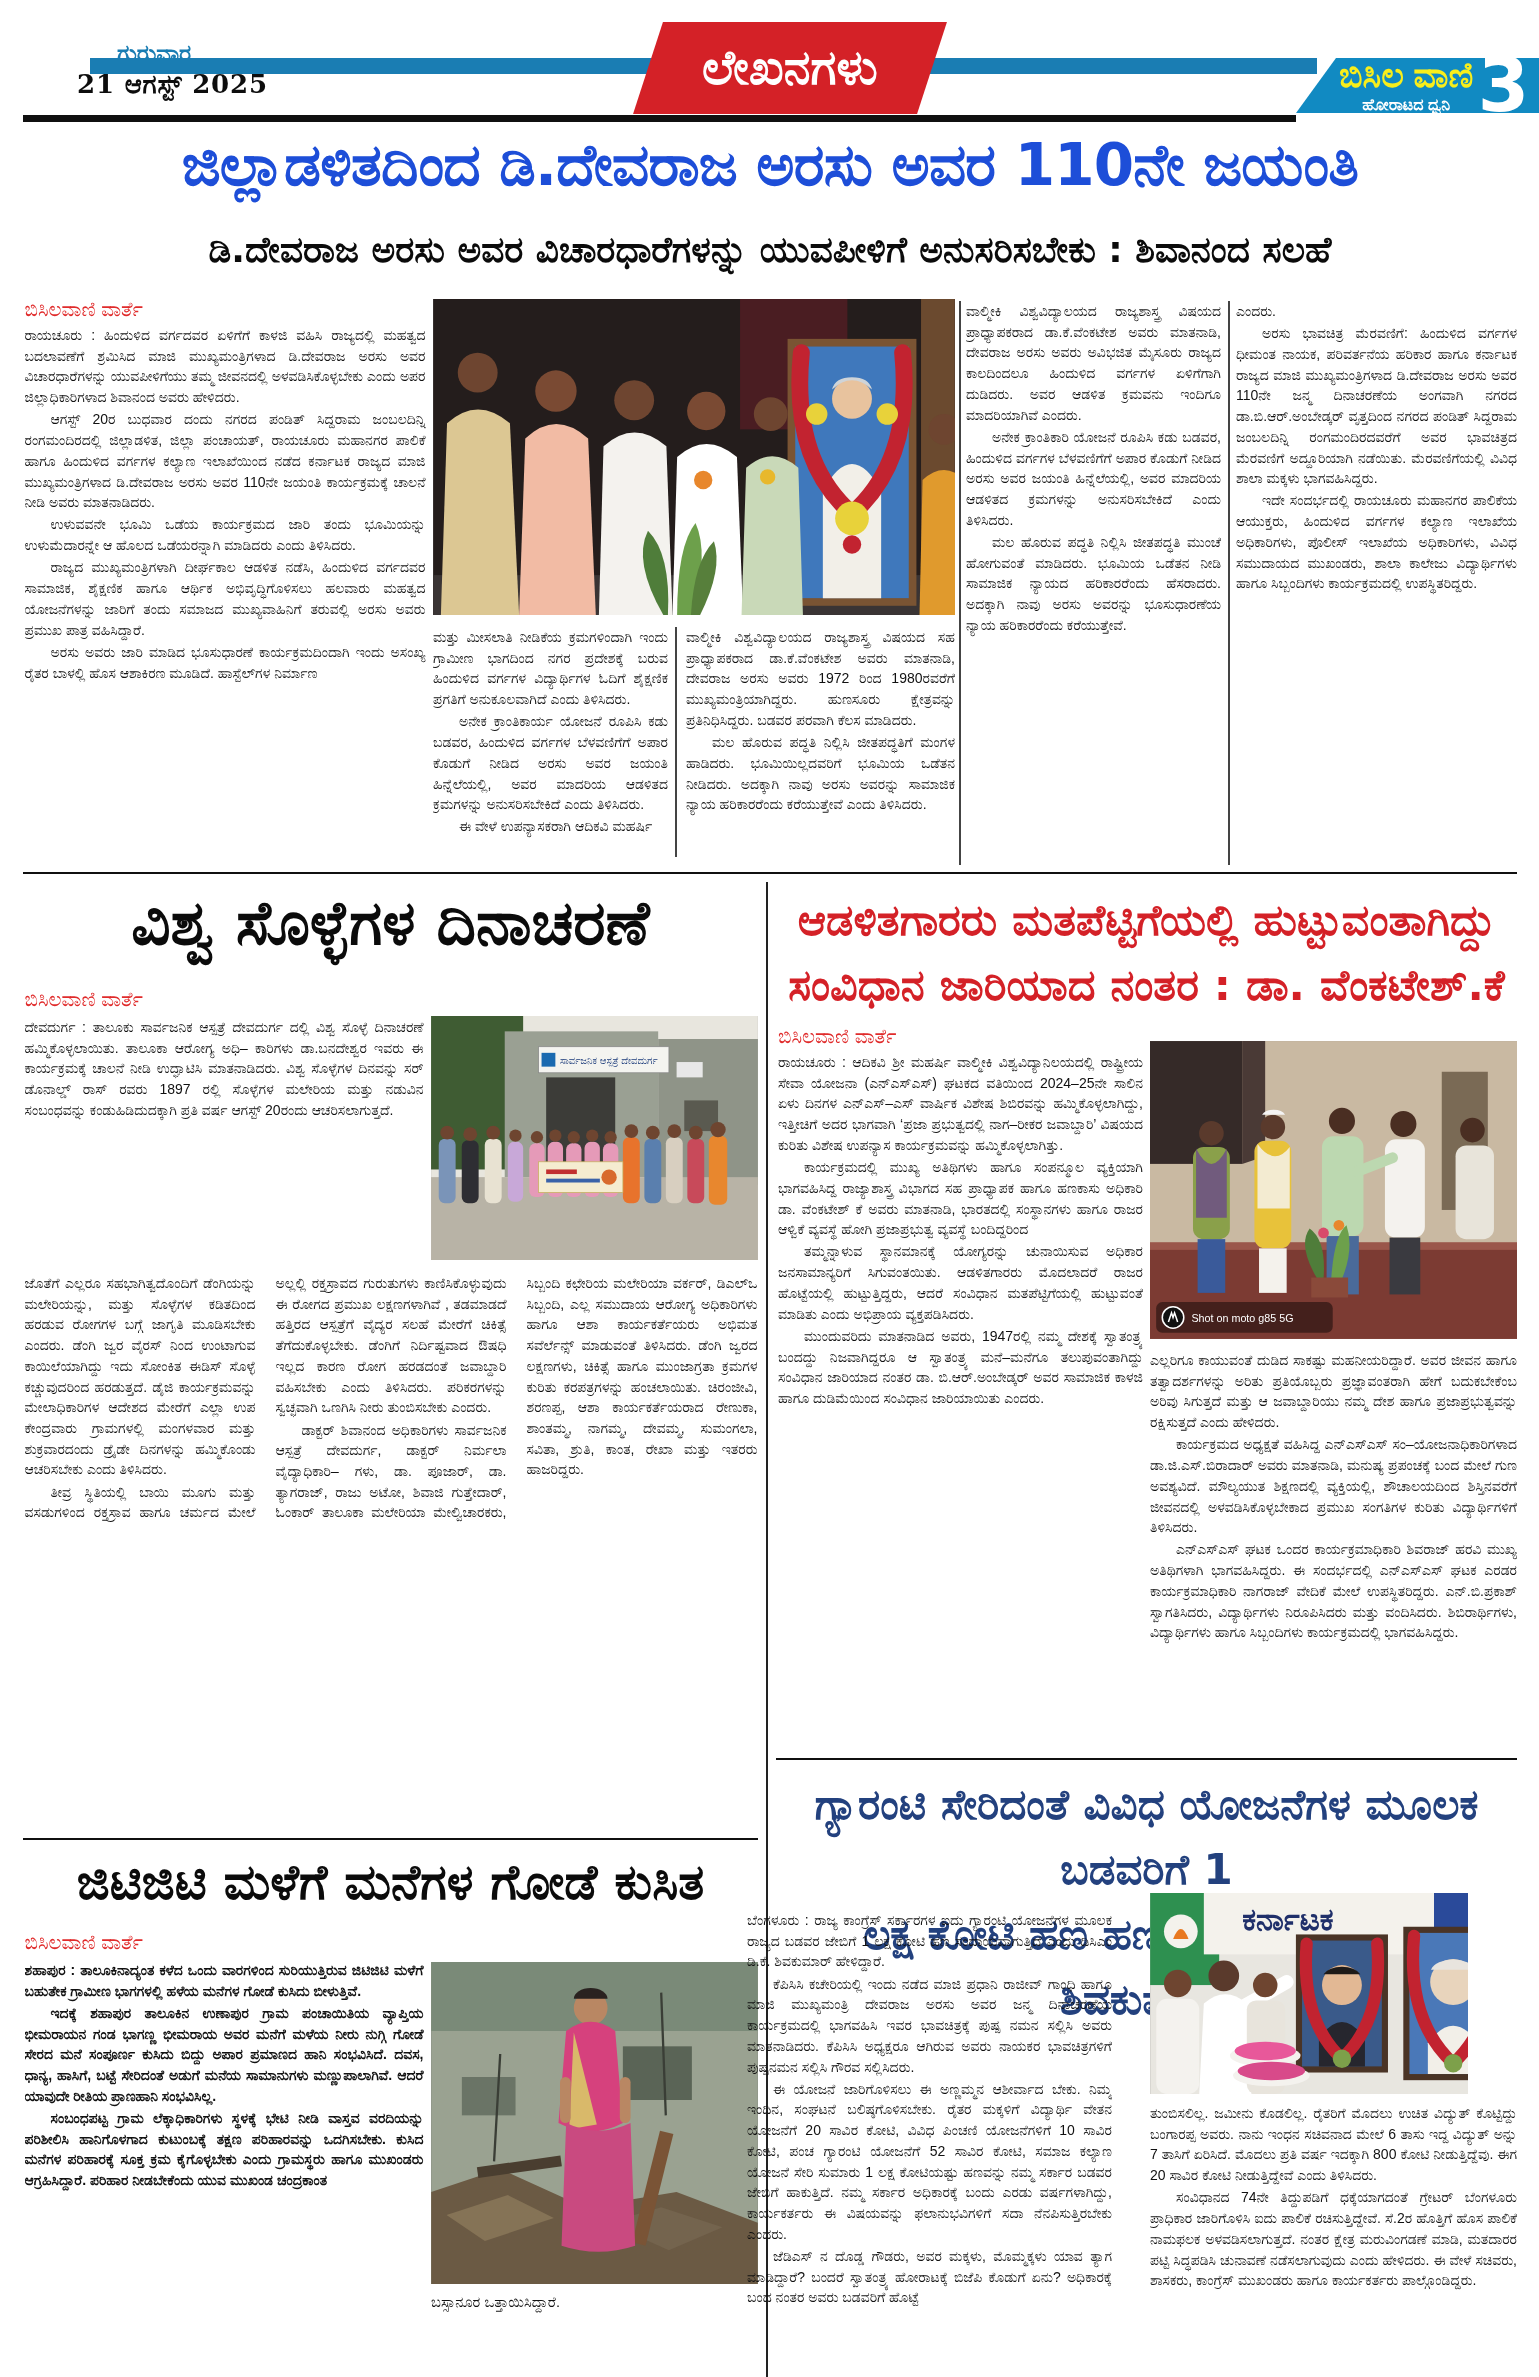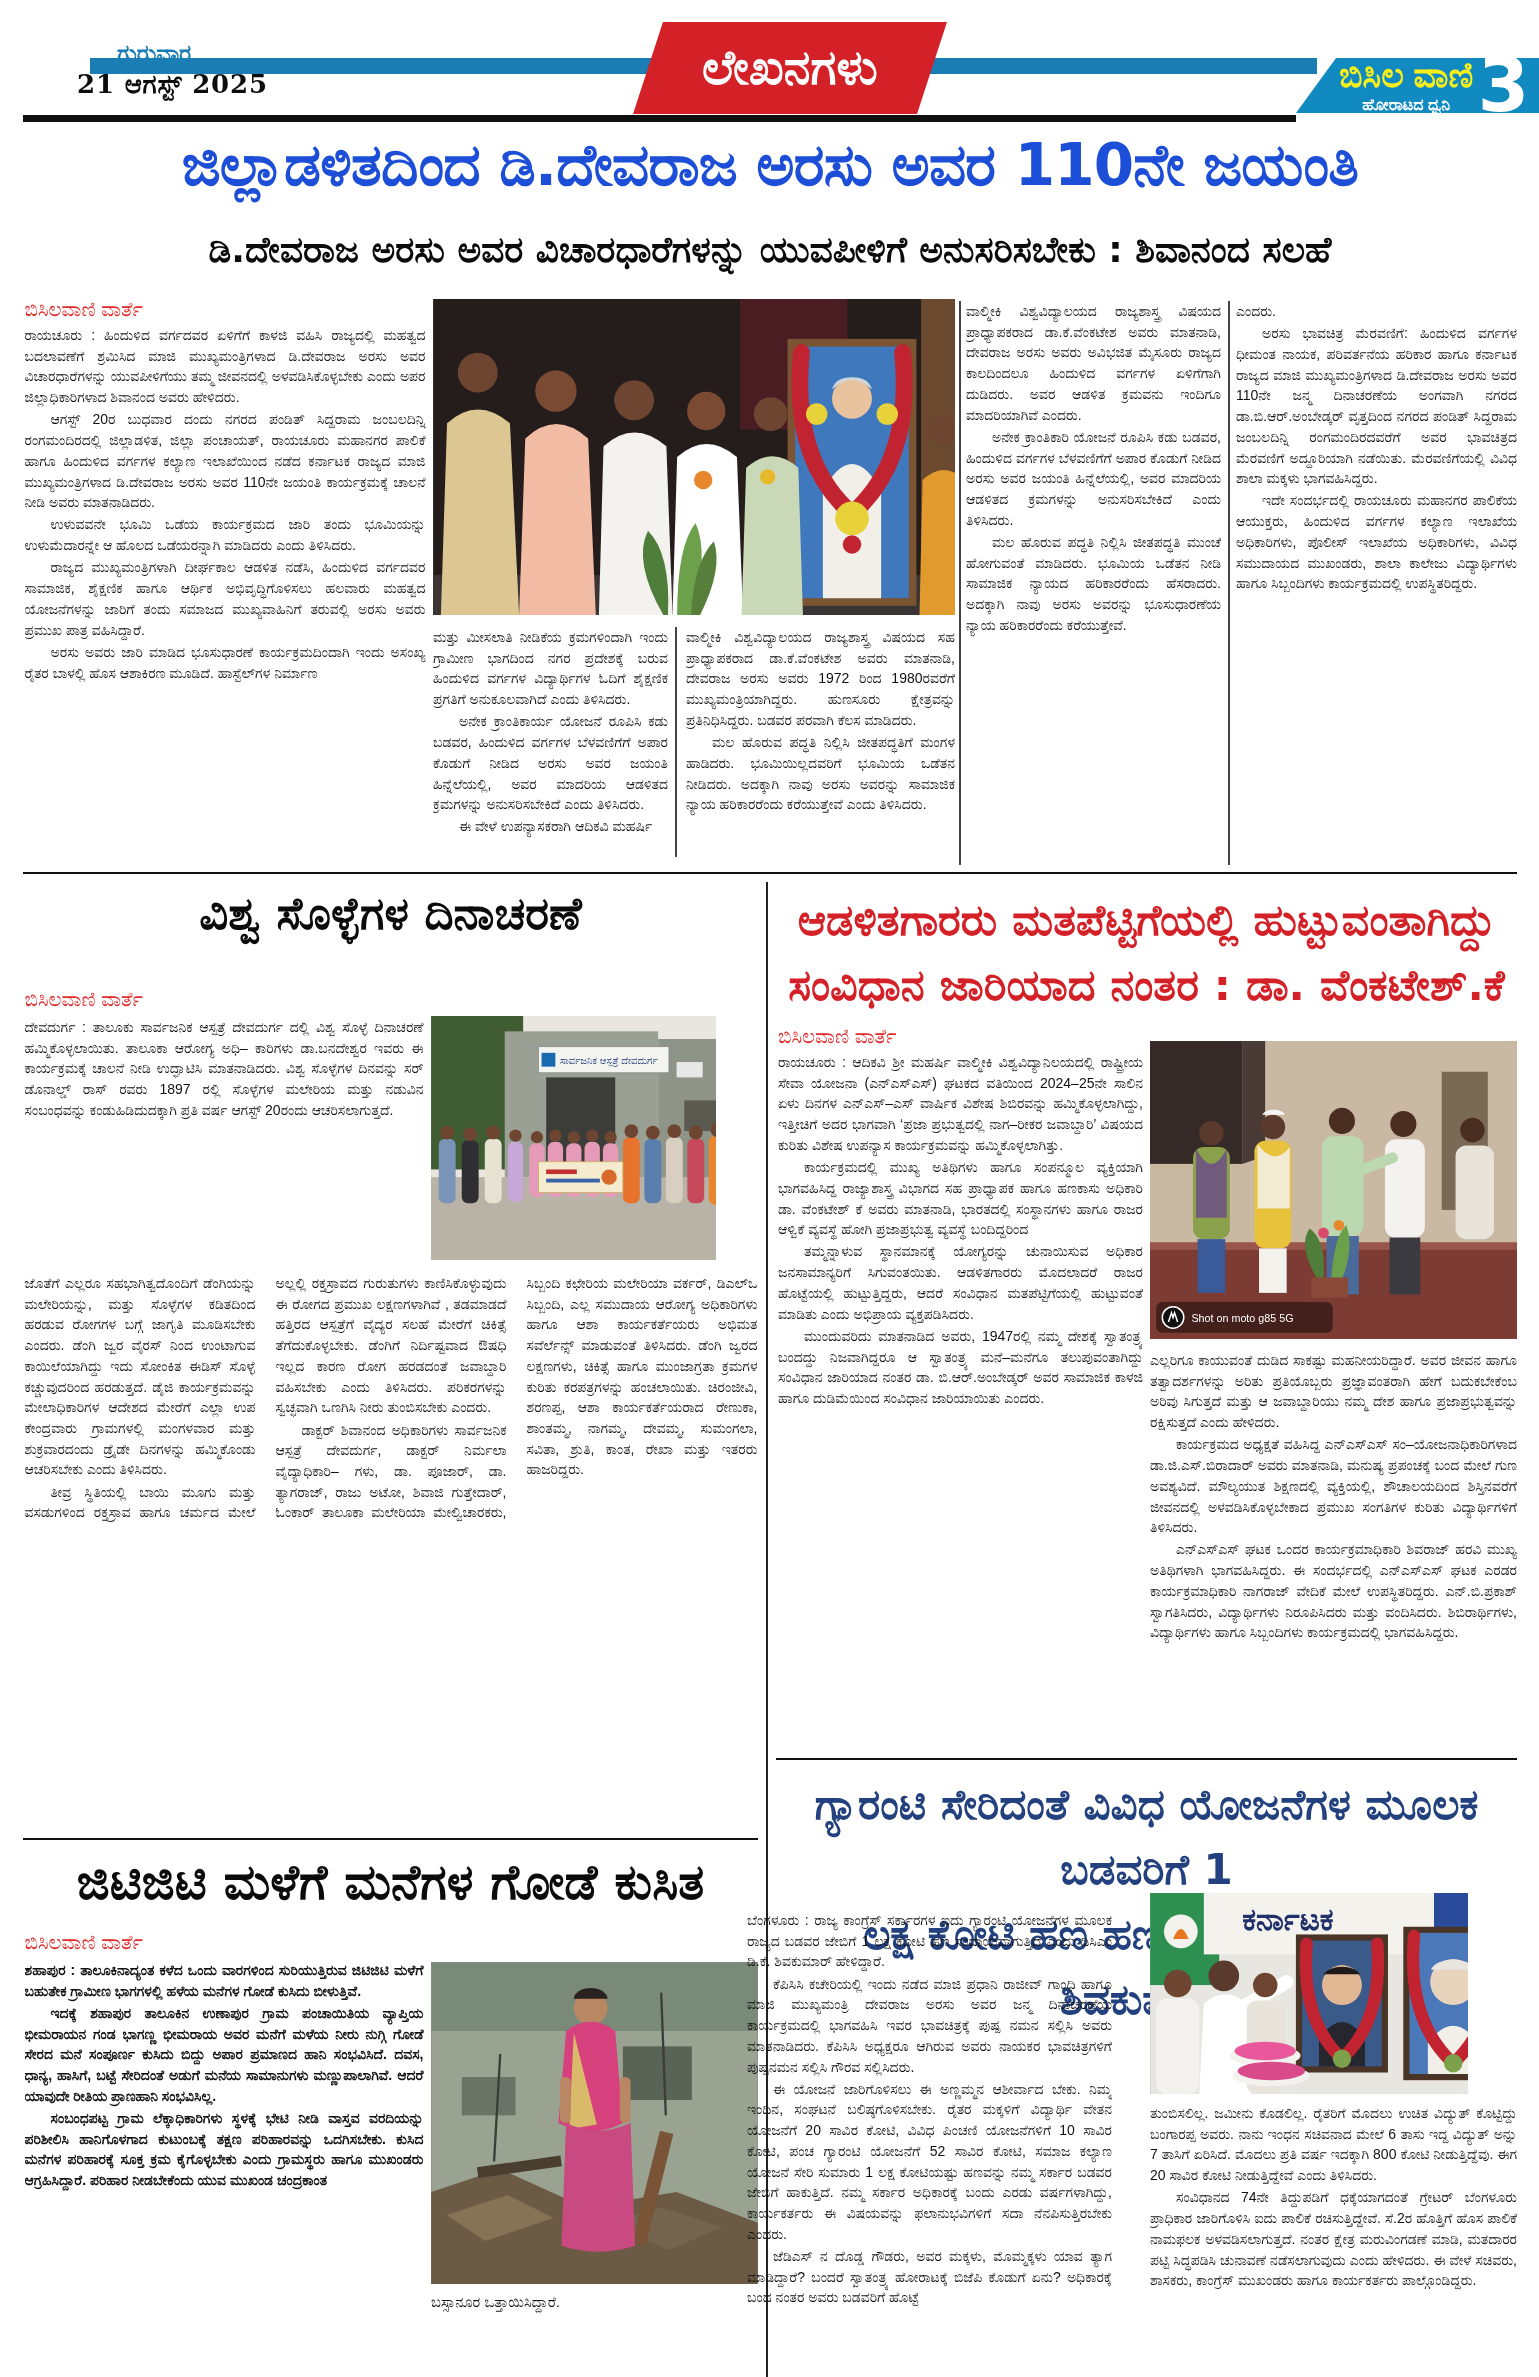"ವಿಶ್ವ ಸೊಳ್ಳೆಗಳ ದಿನಾಚರಣೆ" .h-a2 { font-size: 45px -> 61px }
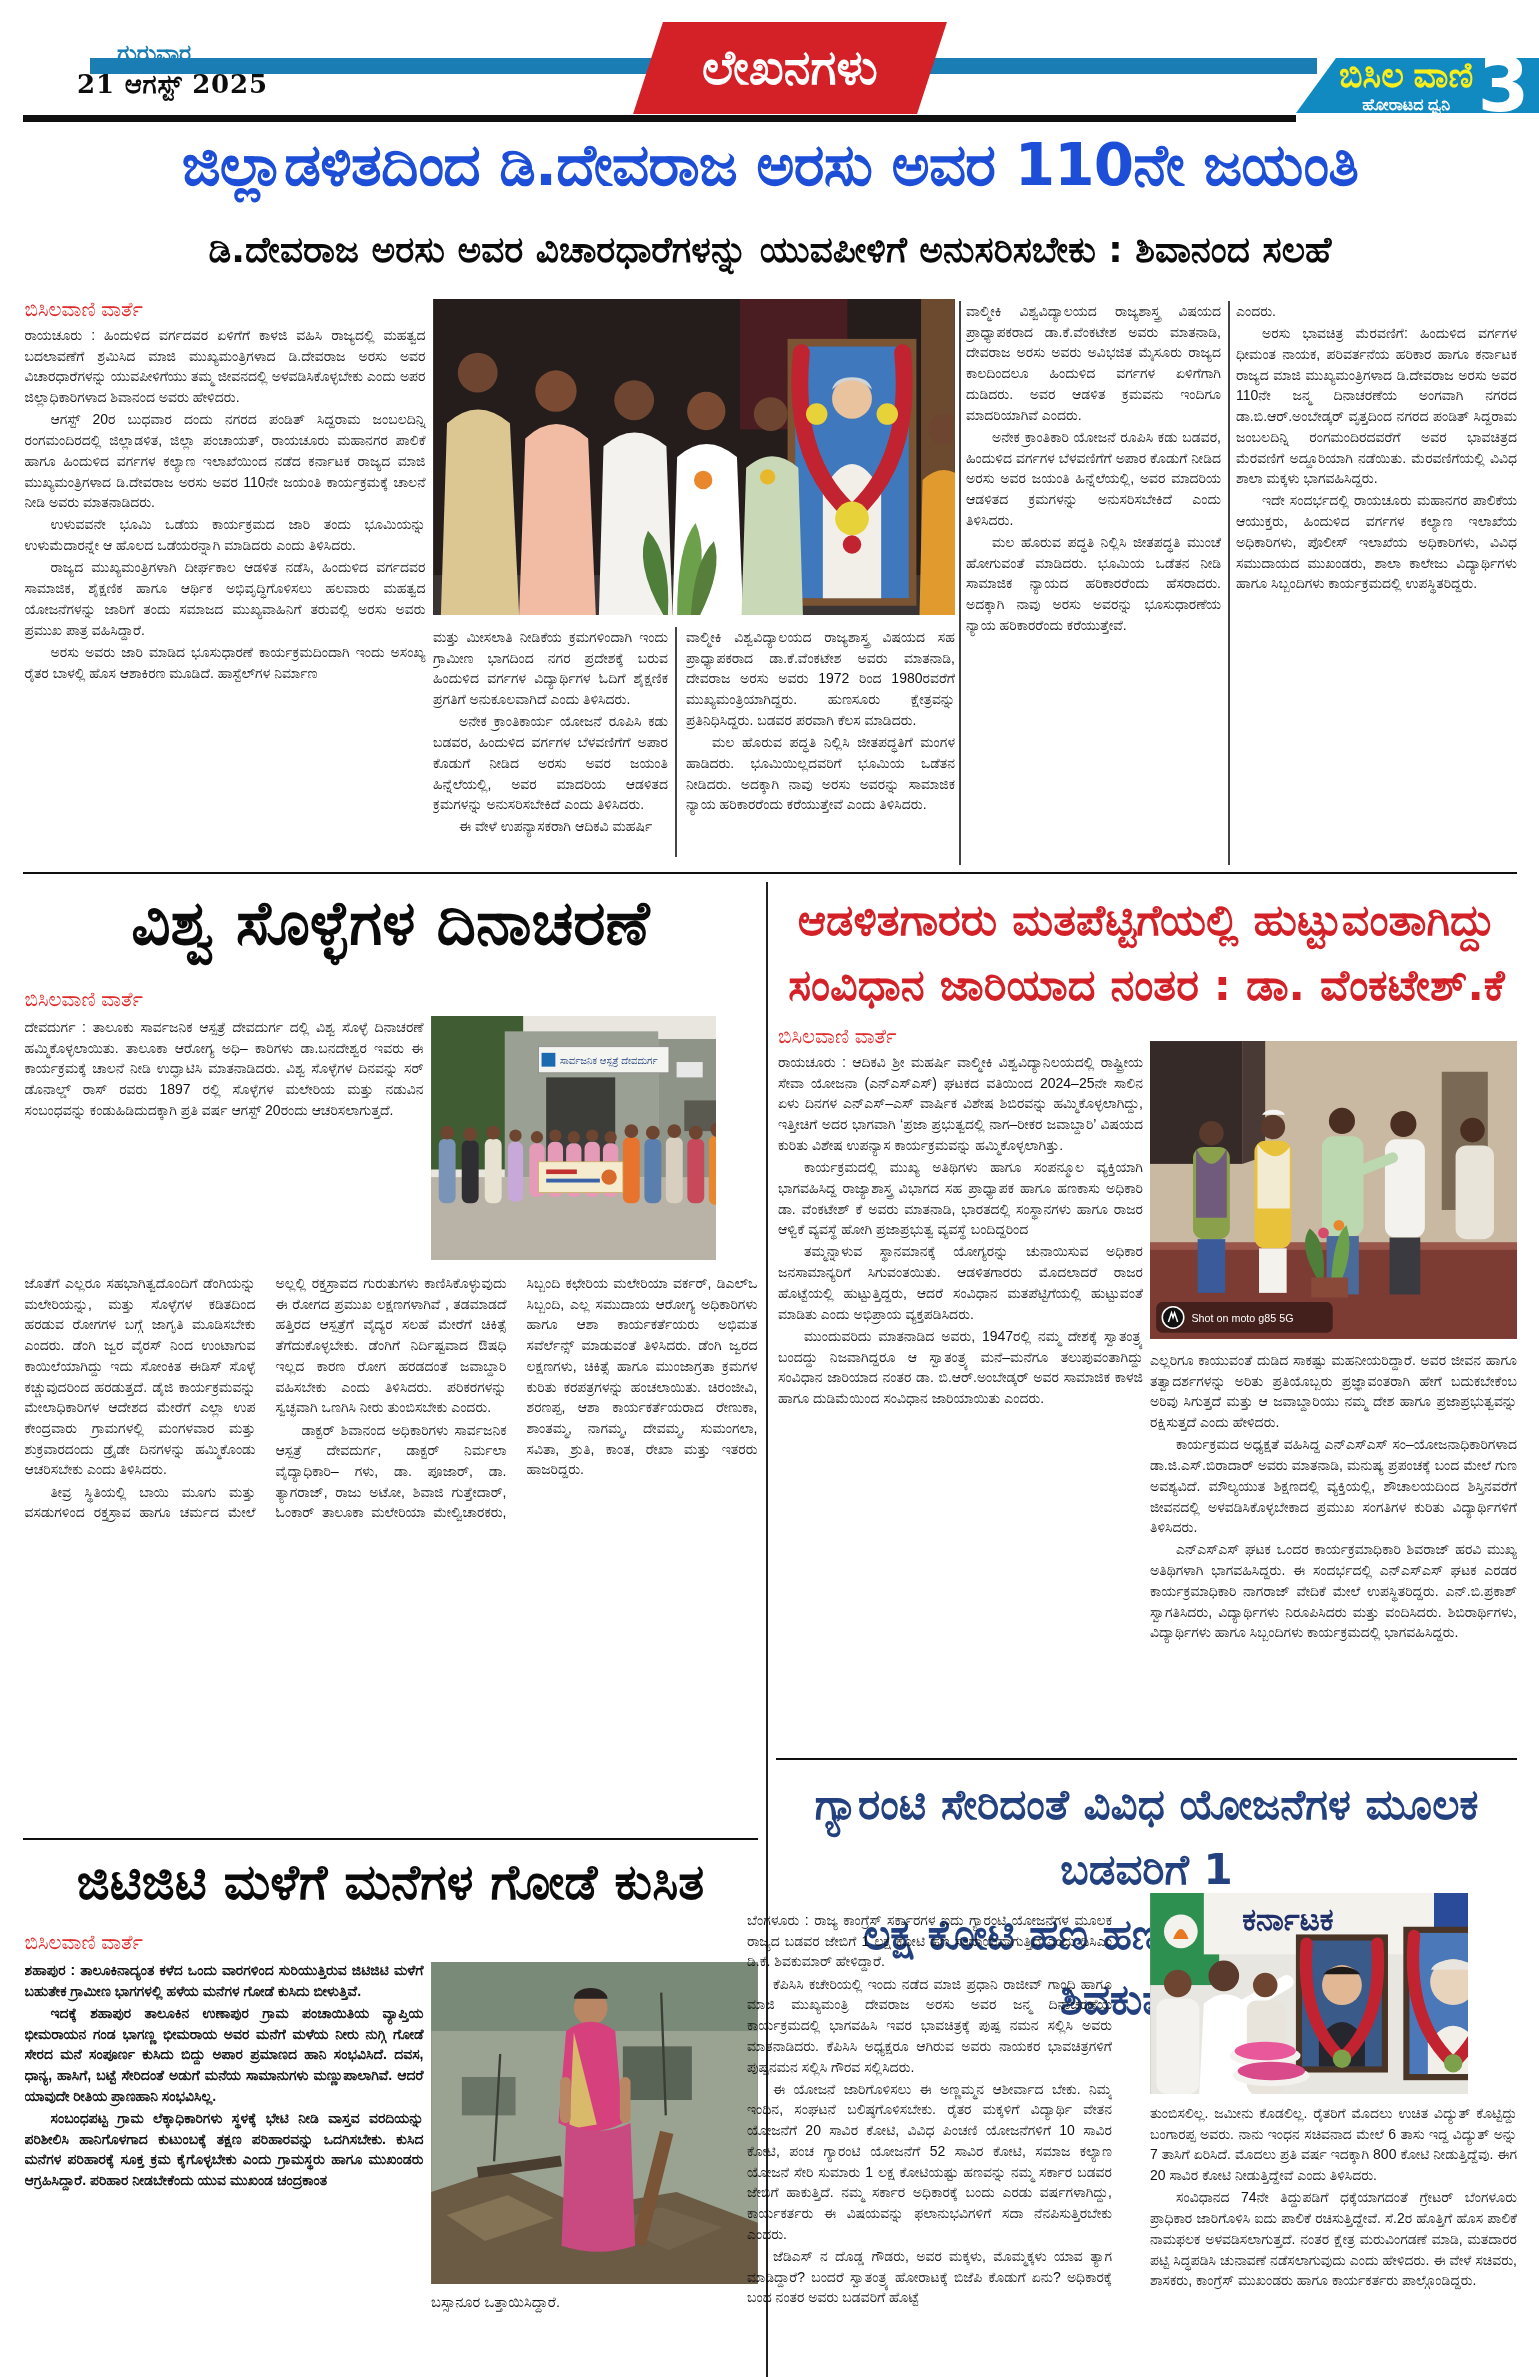"ಸಾರ್ವಜನಿಕ ಆಸ್ಪತ್ರೆ ದೇವದುರ್ಗ" div.abs { width: 285px -> 327px }
